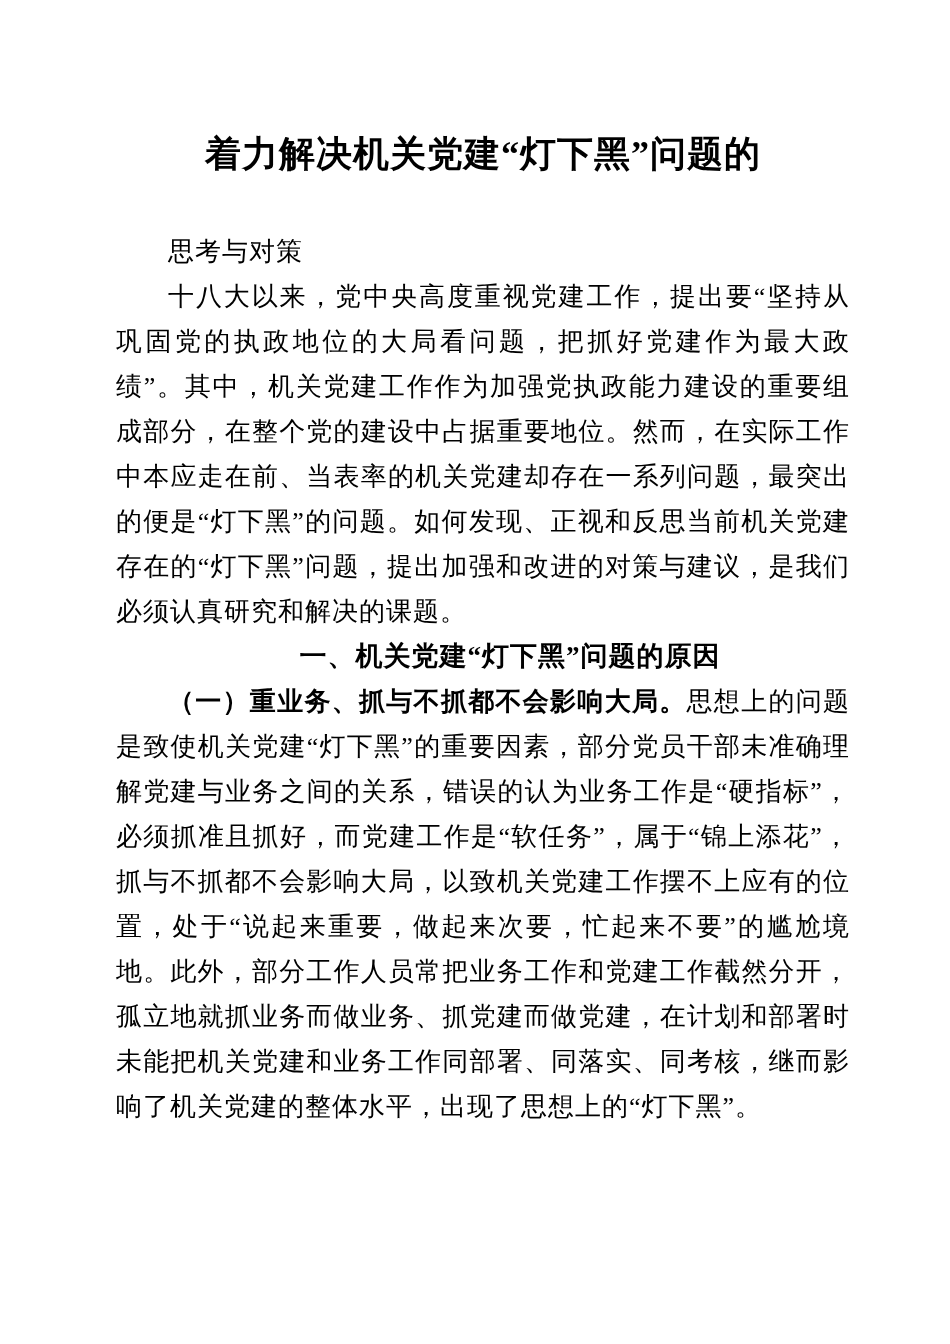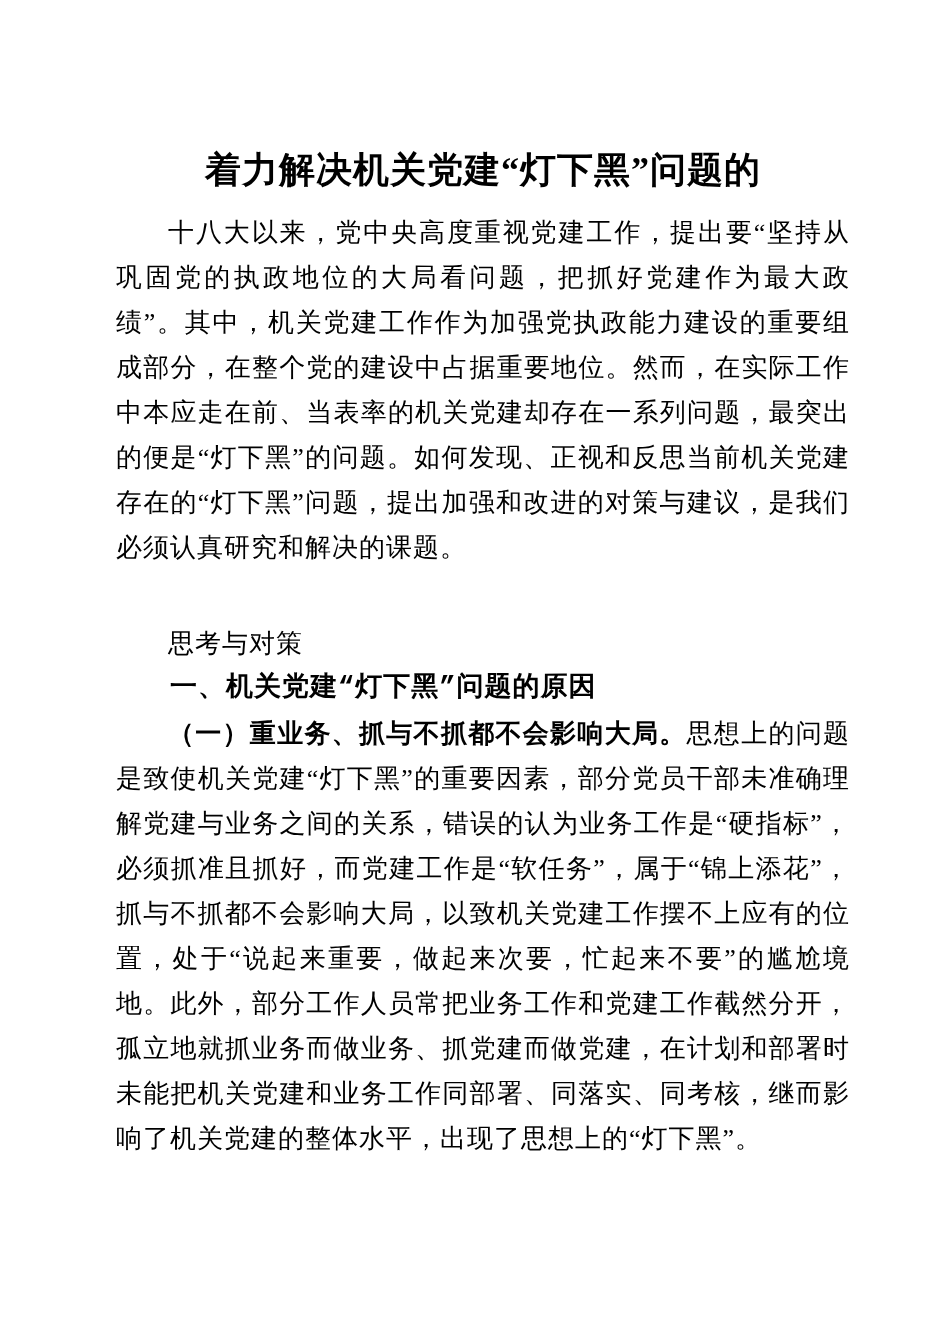"着力解决机关党建“灯下黑”问题的" .doc-title { margin: 16px -> 0 }
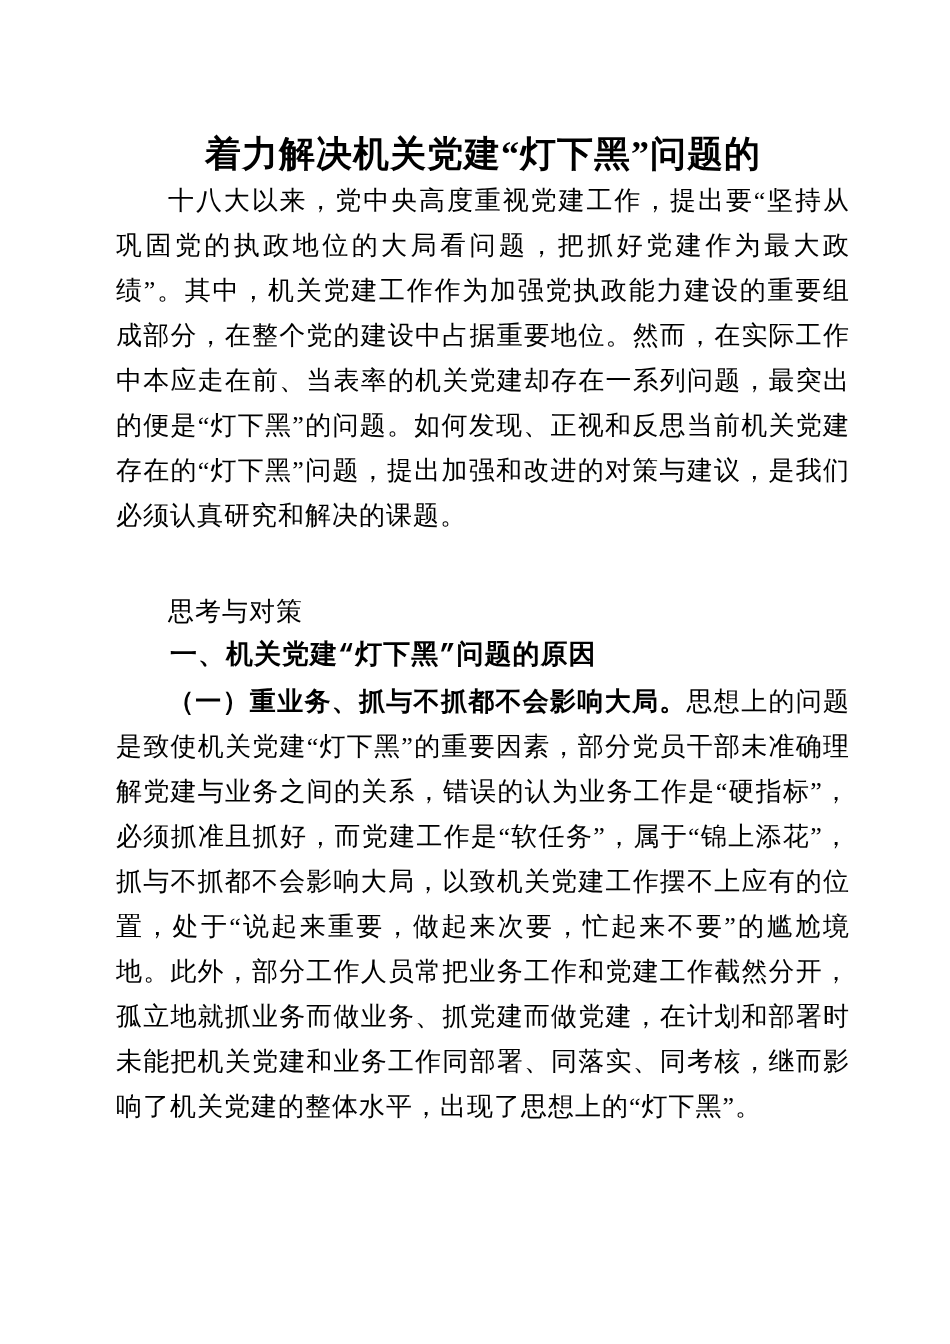"十八大以来，党中央高度重视党建工作，提出要“坚持从巩固党的执政地位的大局看问题，" p.body-text { order: before "思考与对策" -> after "思考与对策" }
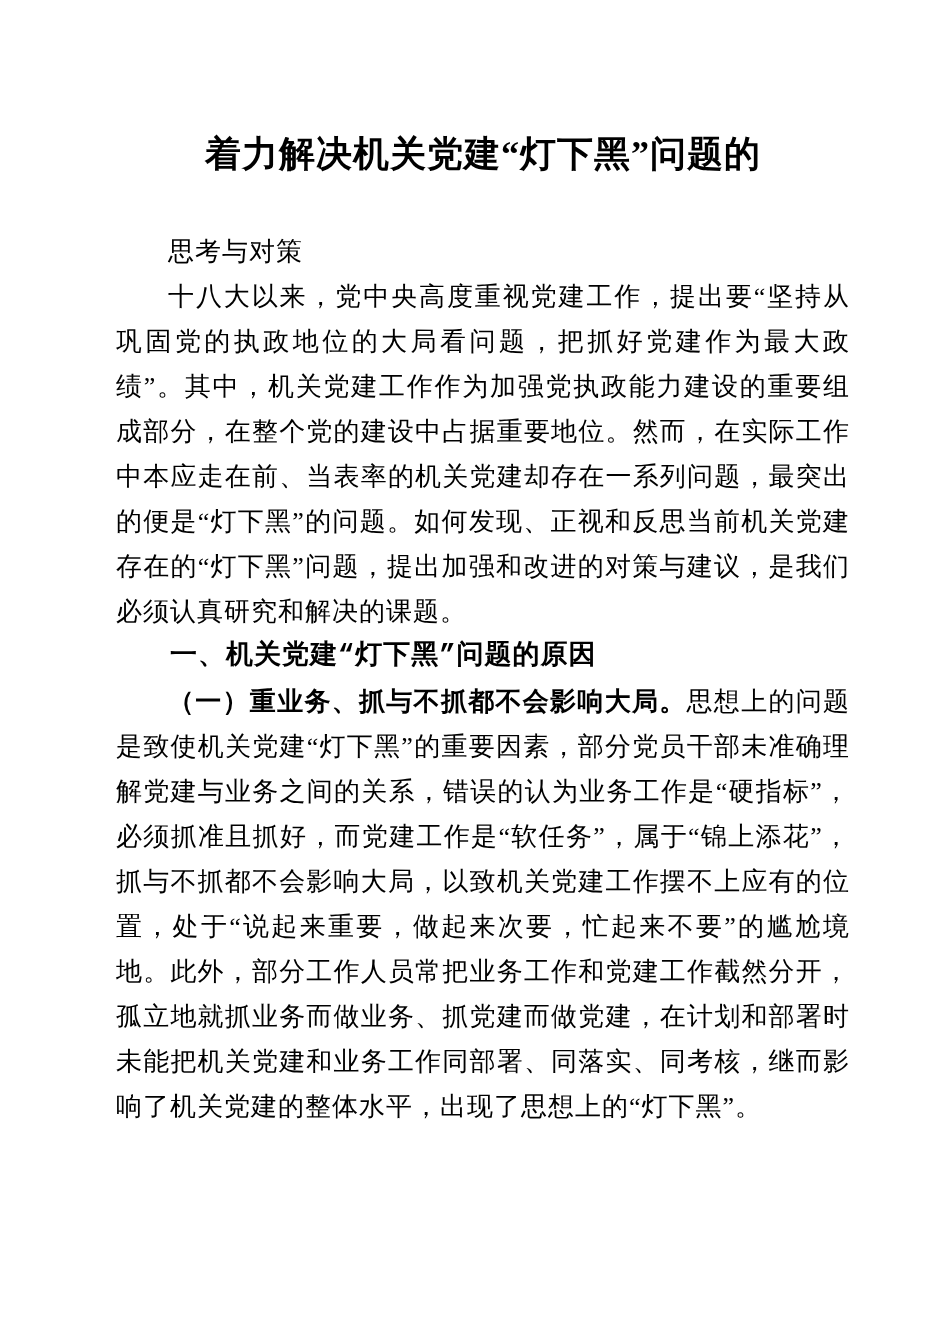"一、机关党建“灯下黑”问题的原因" .section-heading { font-family: Liberation Mono, monospace -> Liberation Serif, serif; text-align: left -> center }
